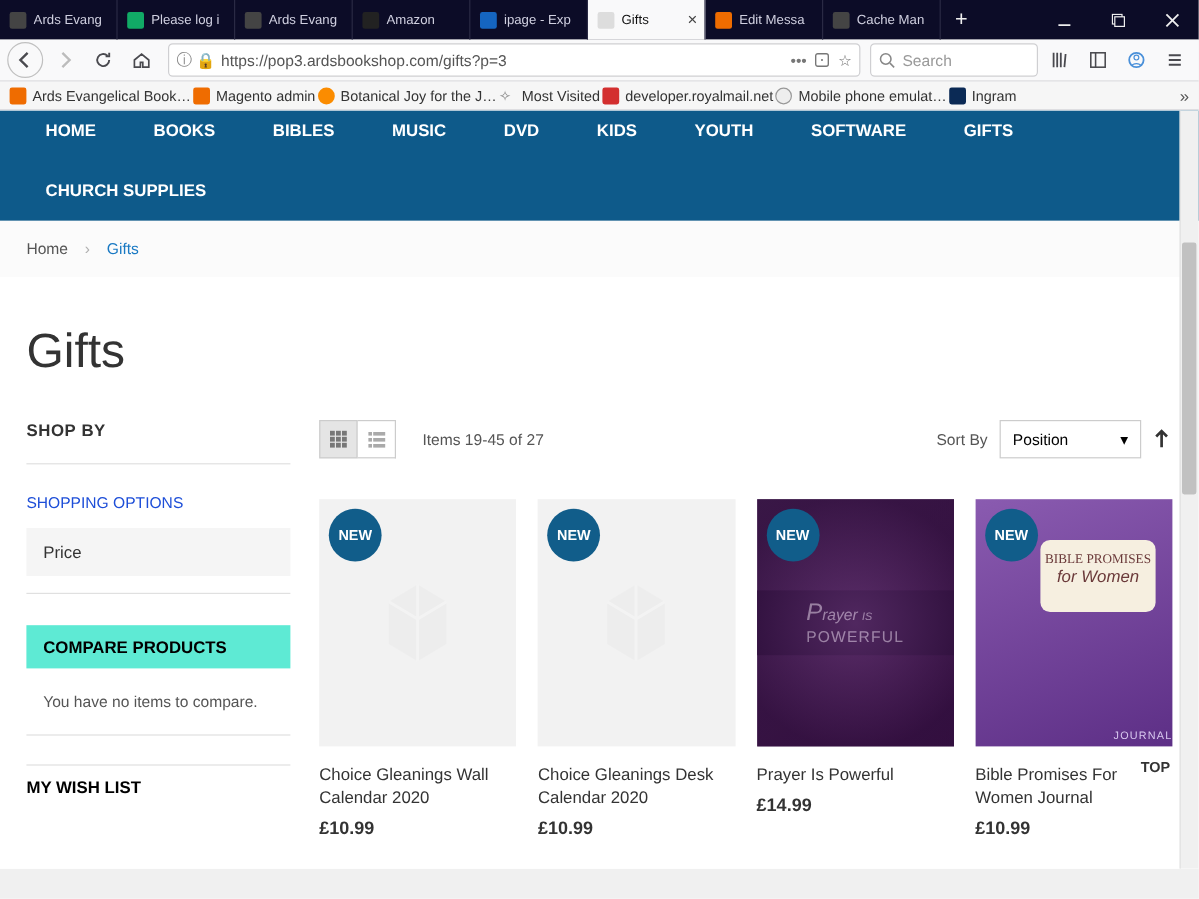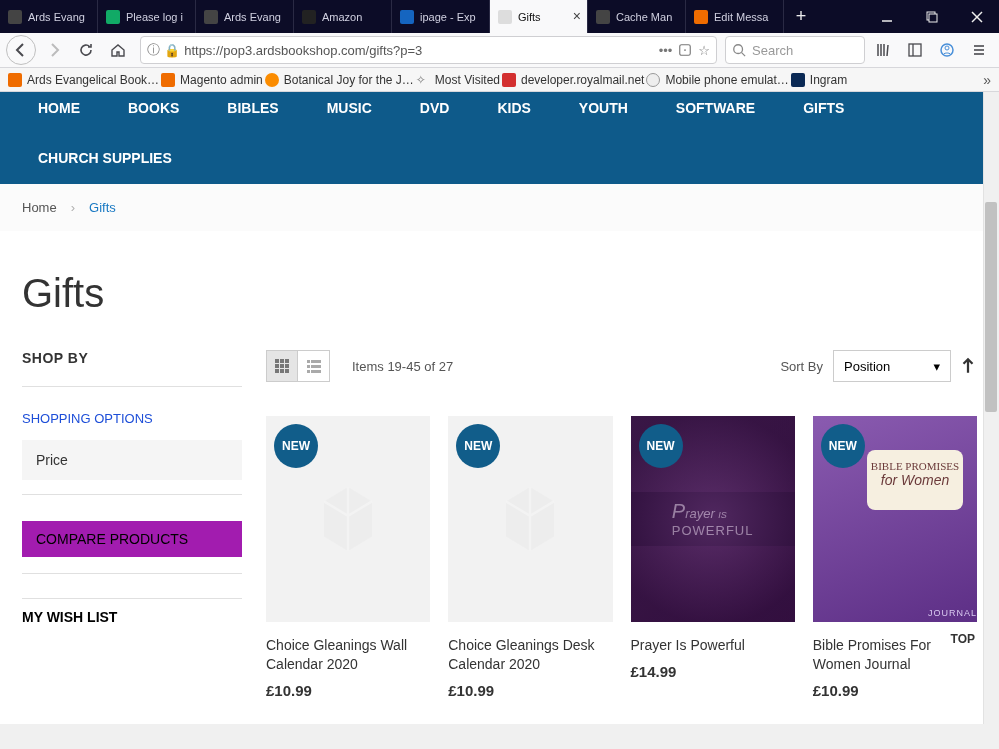"Cache Man" div.ff-tab { order: before "Edit Messa" -> after "Edit Messa" }
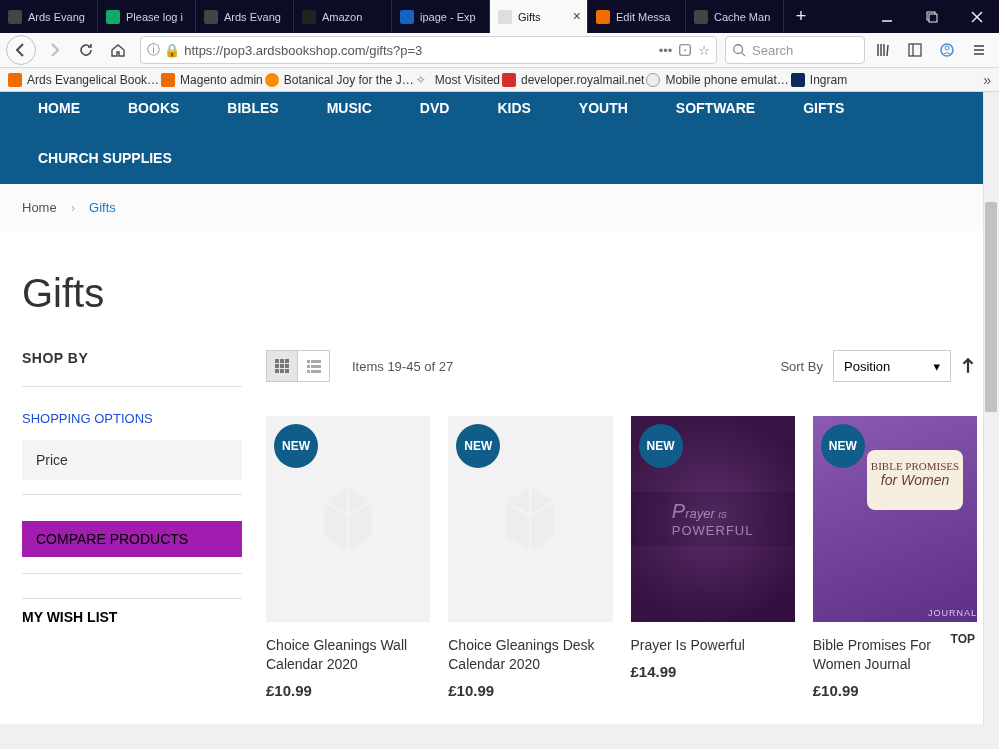"COMPARE PRODUCTS" .sb-compare-head { background: #a21caf -> #5eead4; font-weight: 400 -> 700 }
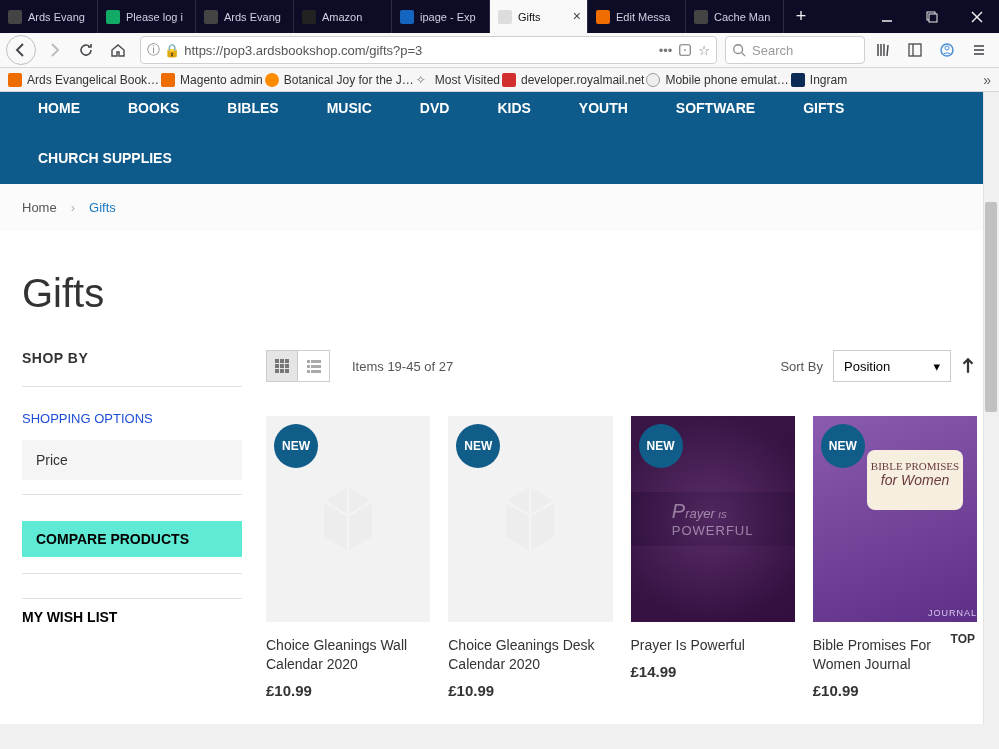"You have no items to" div.sb-compare-text { html: none -> <div>You have no items to compare.</div> }
